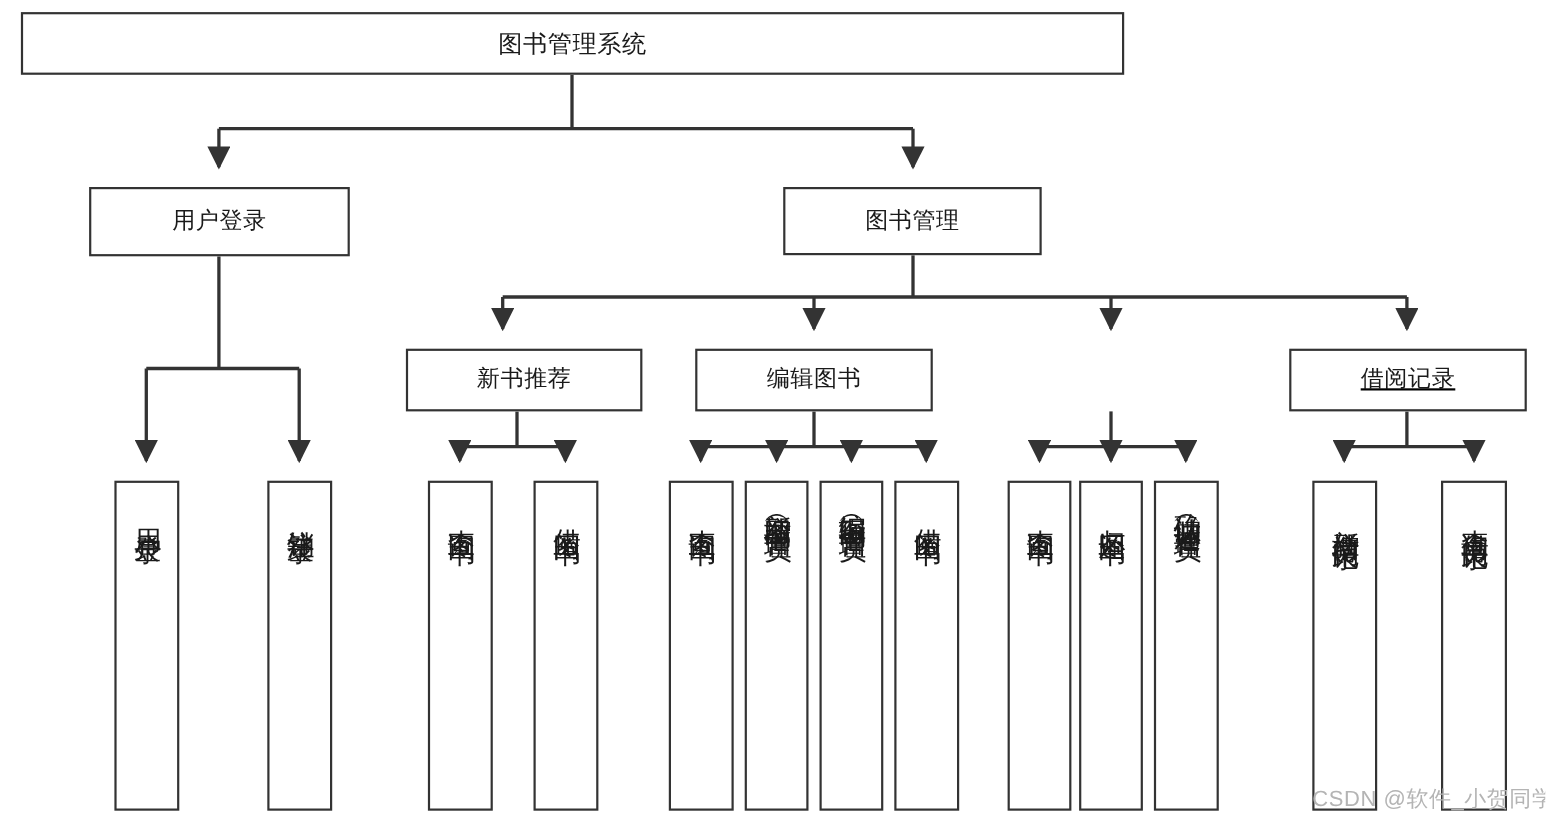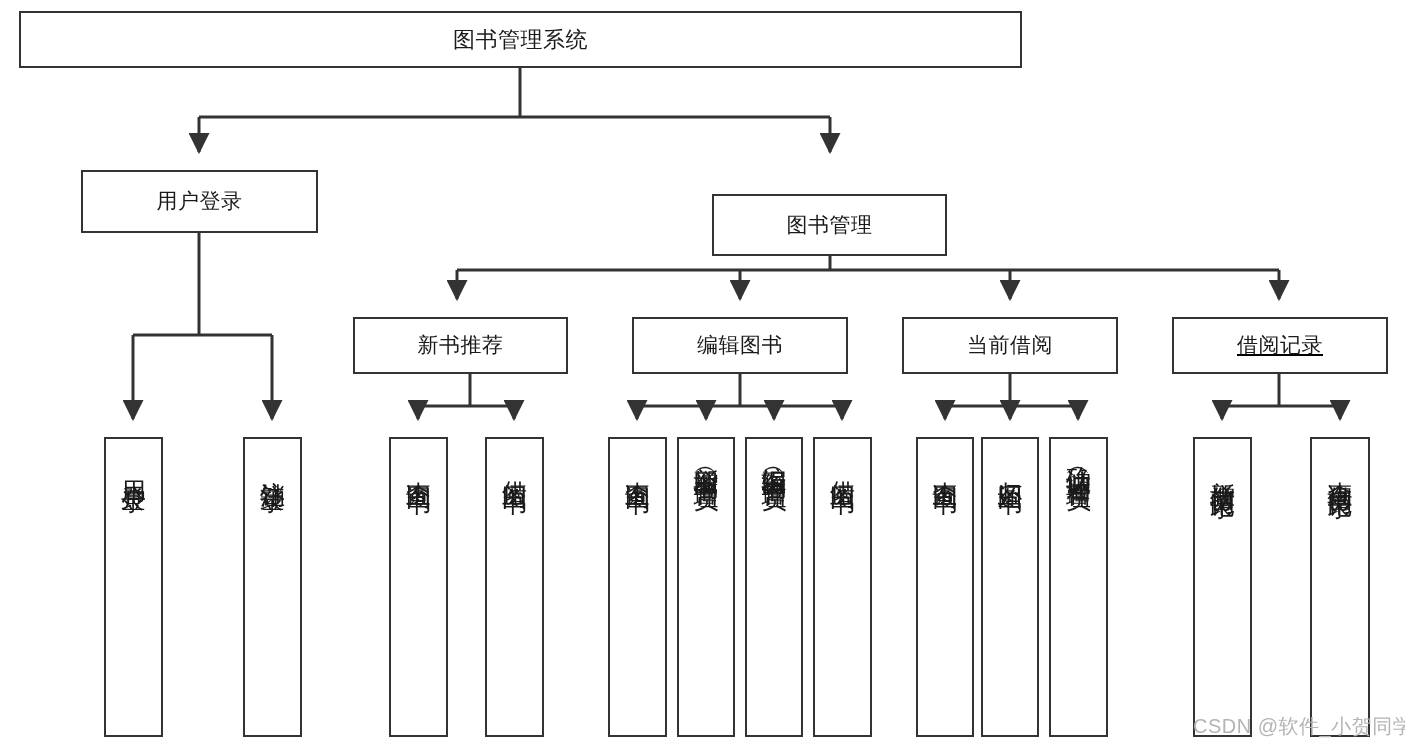"图书管理" div.node { margin-top: 24px -> none }
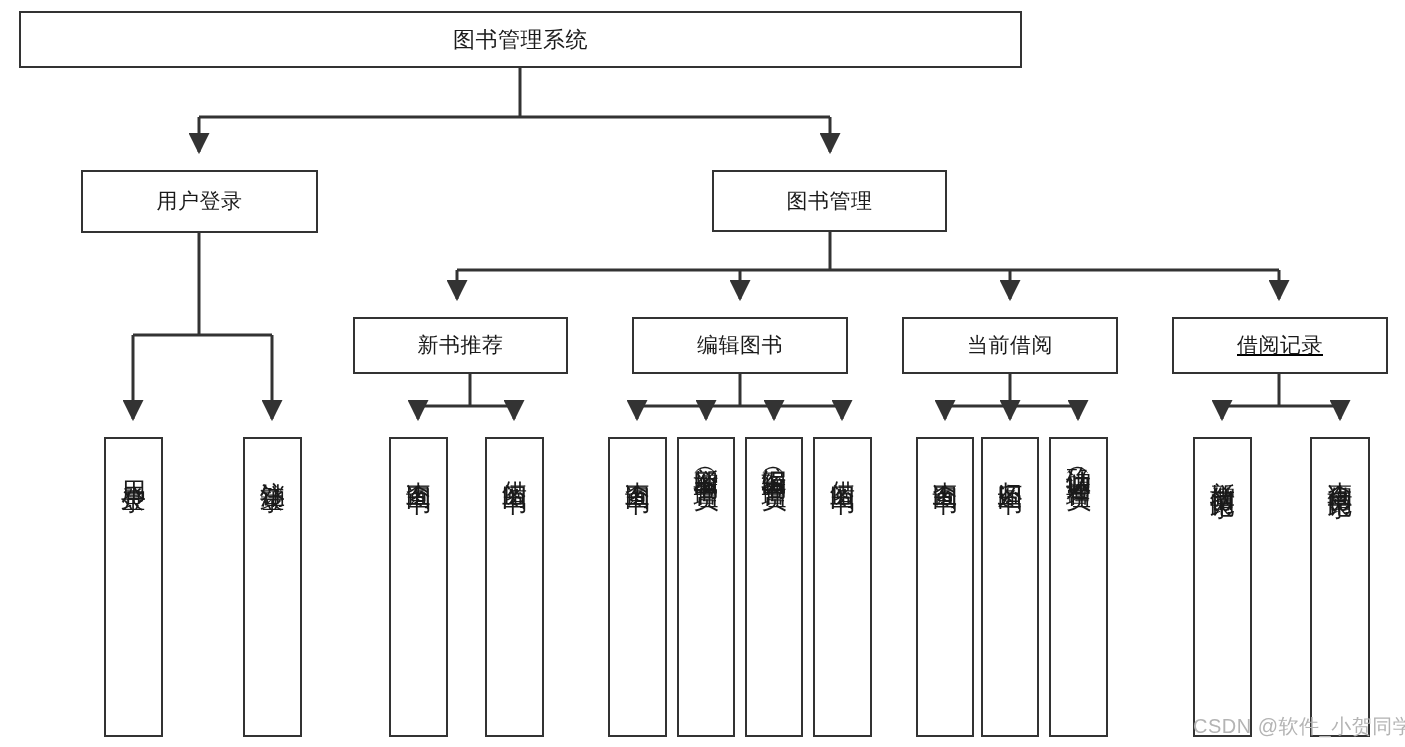"新书推荐" div.node { left: 353px -> 369px }
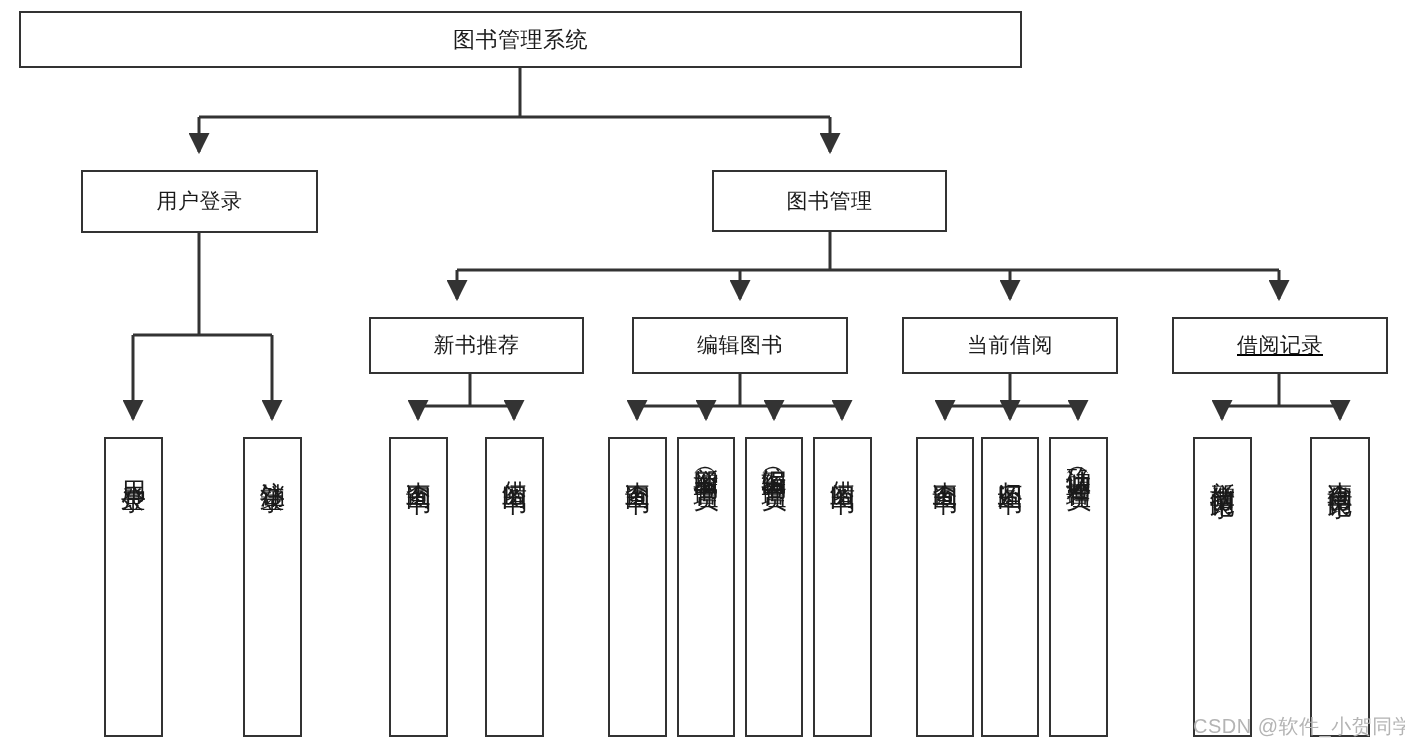"当前借阅" div.node { html: <div> <span>当前借阅</span> </div> -> none }
